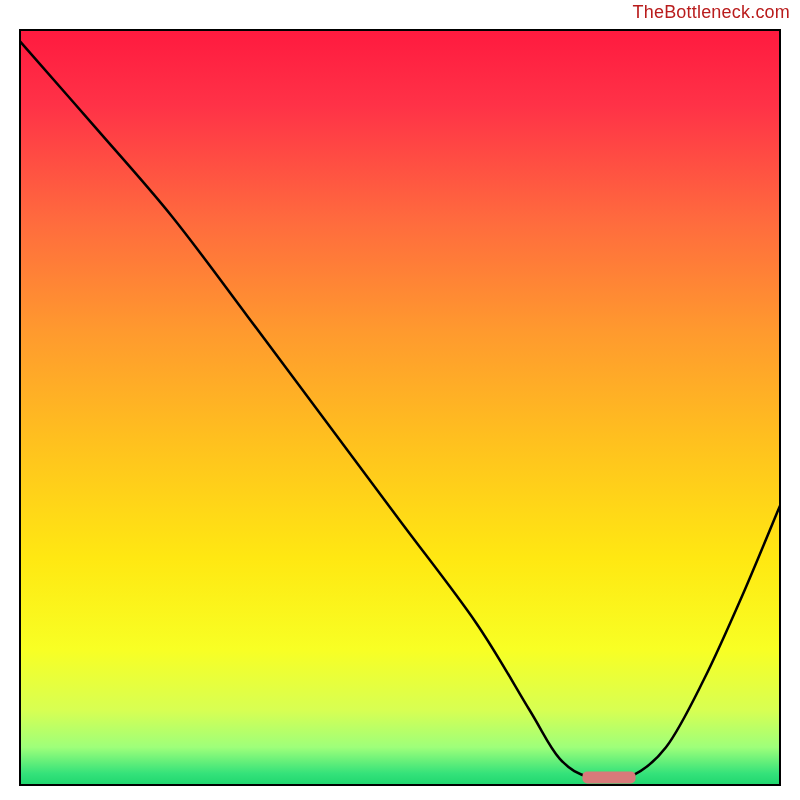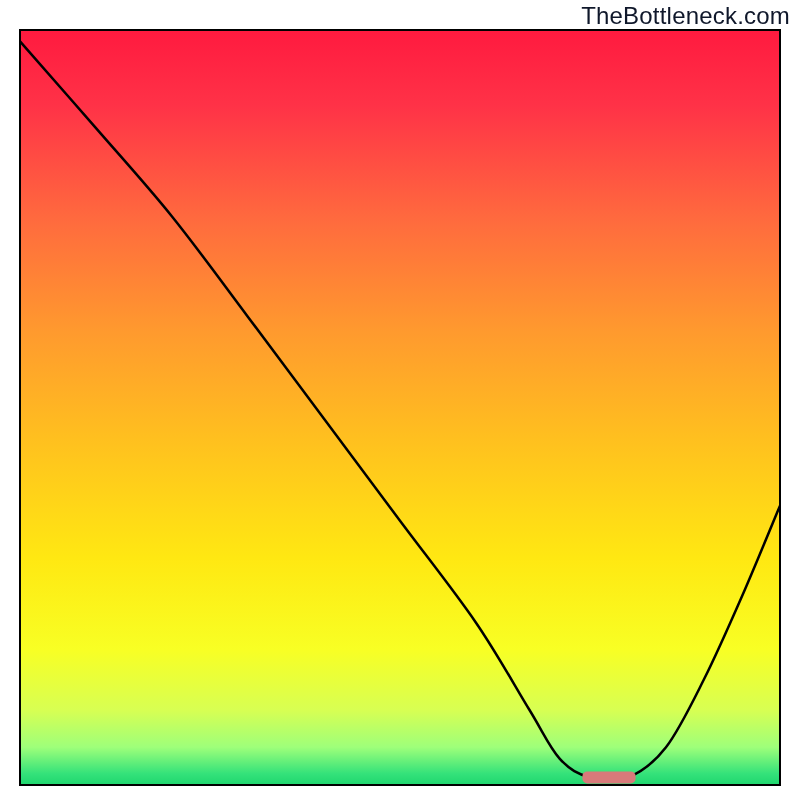"TheBottleneck.com" .watermark { color: #0f172a -> #b91c1c; font-size: 24px -> 18px }
